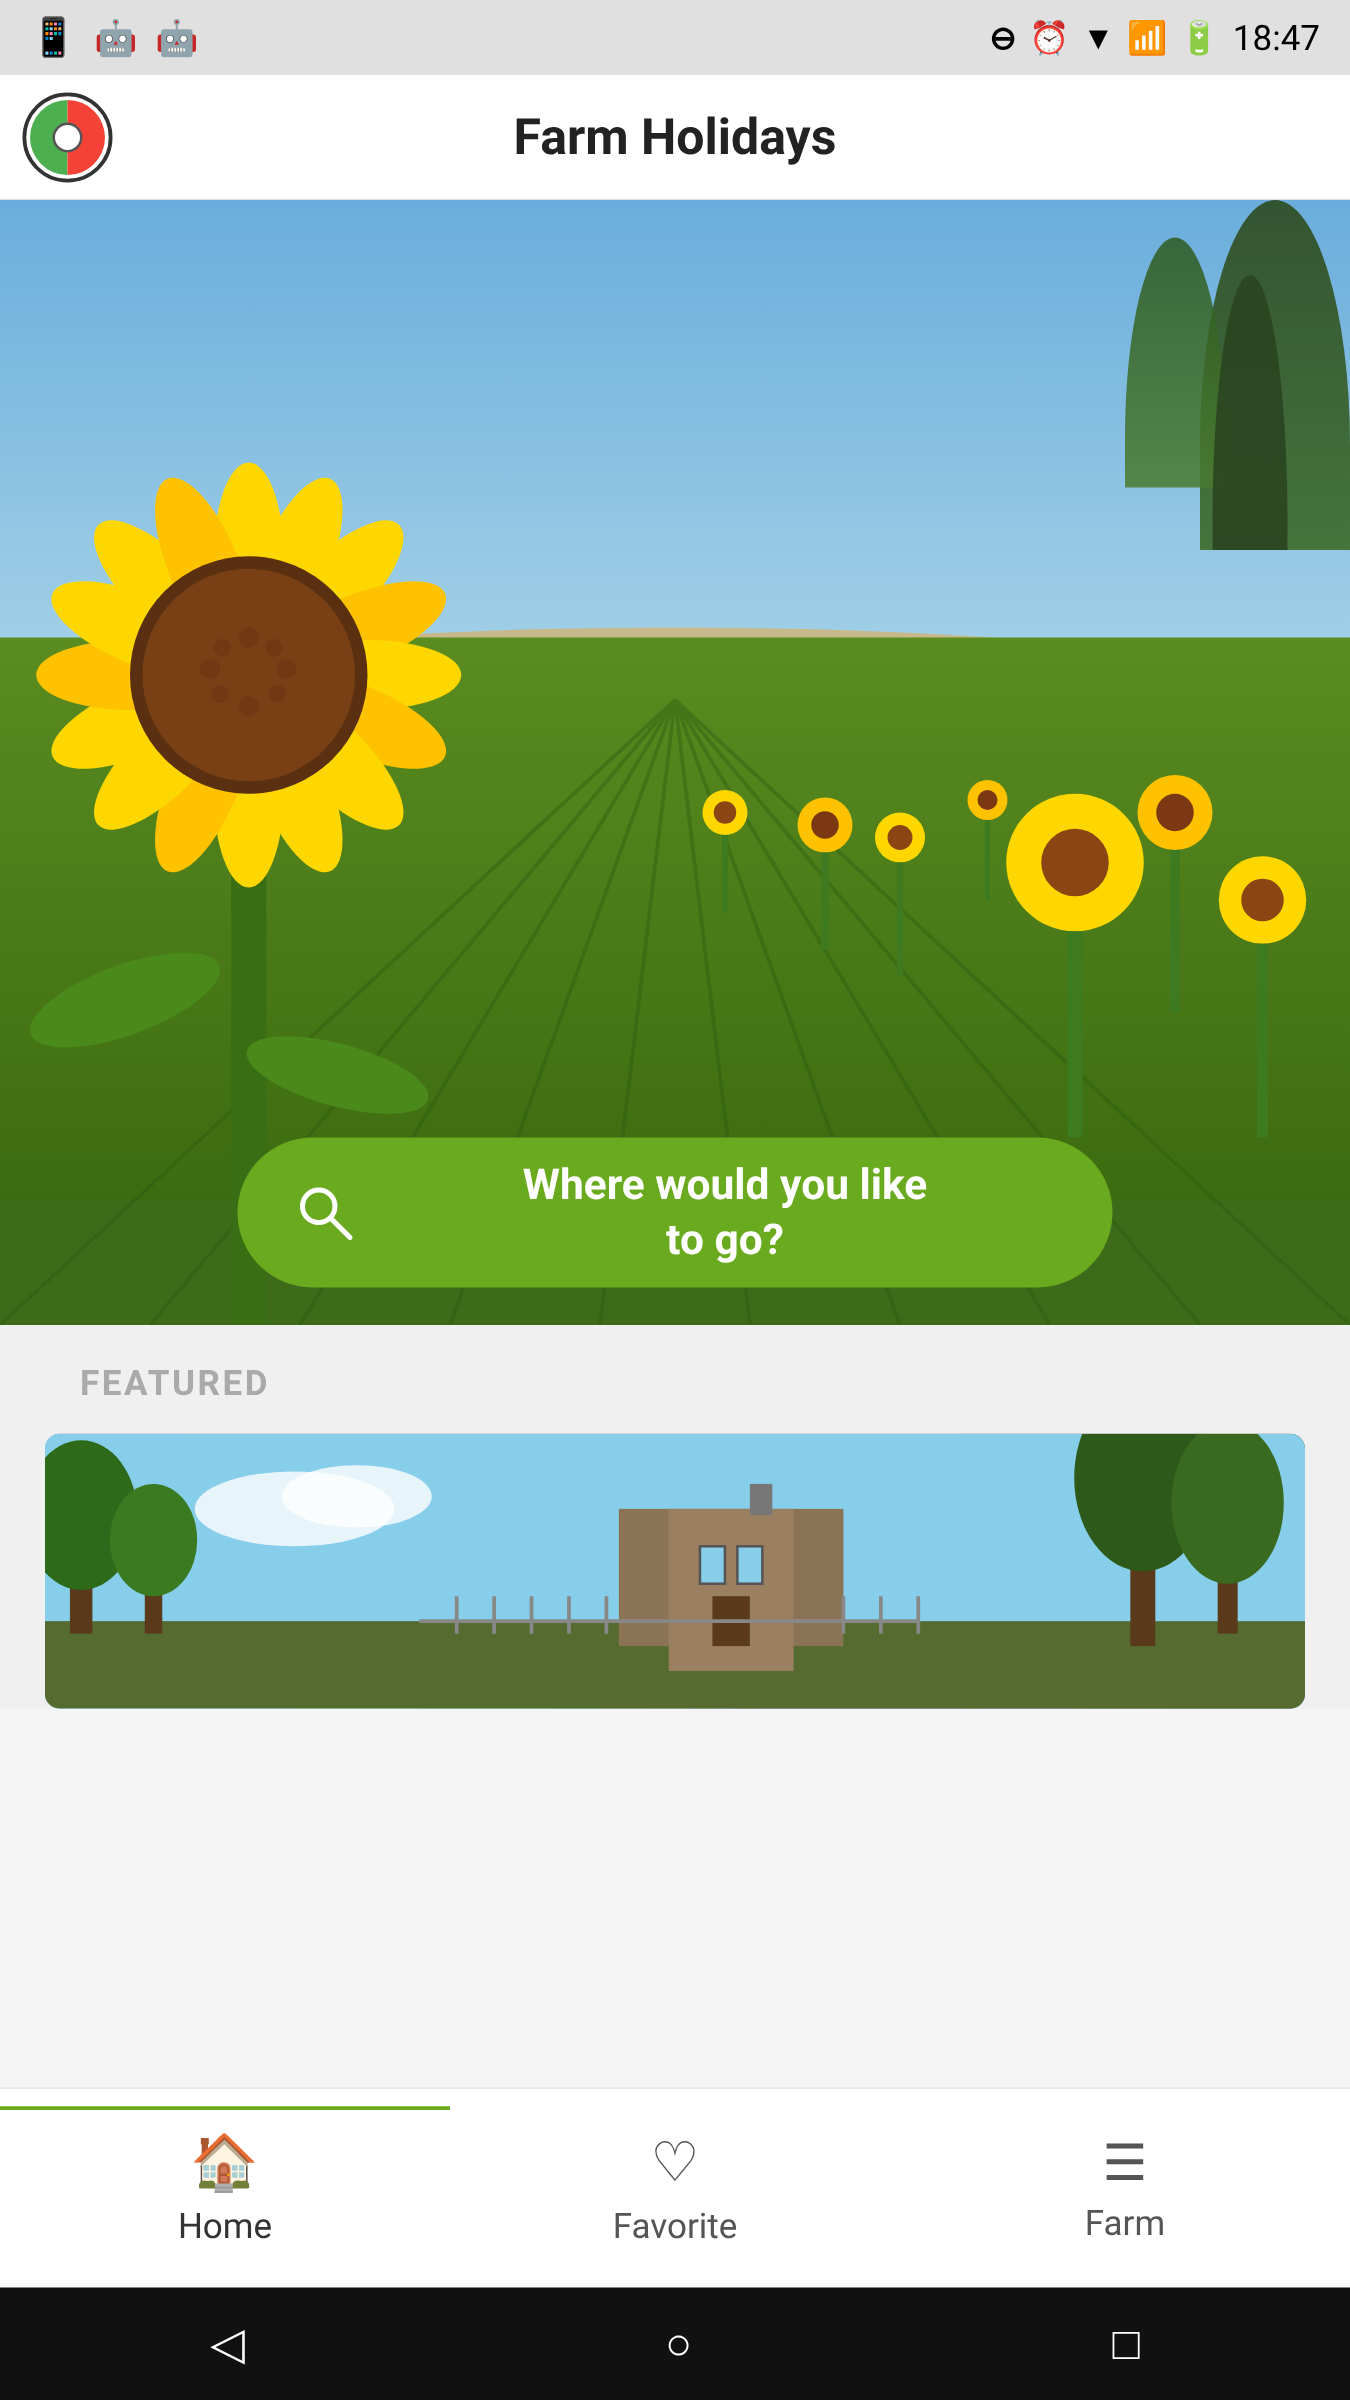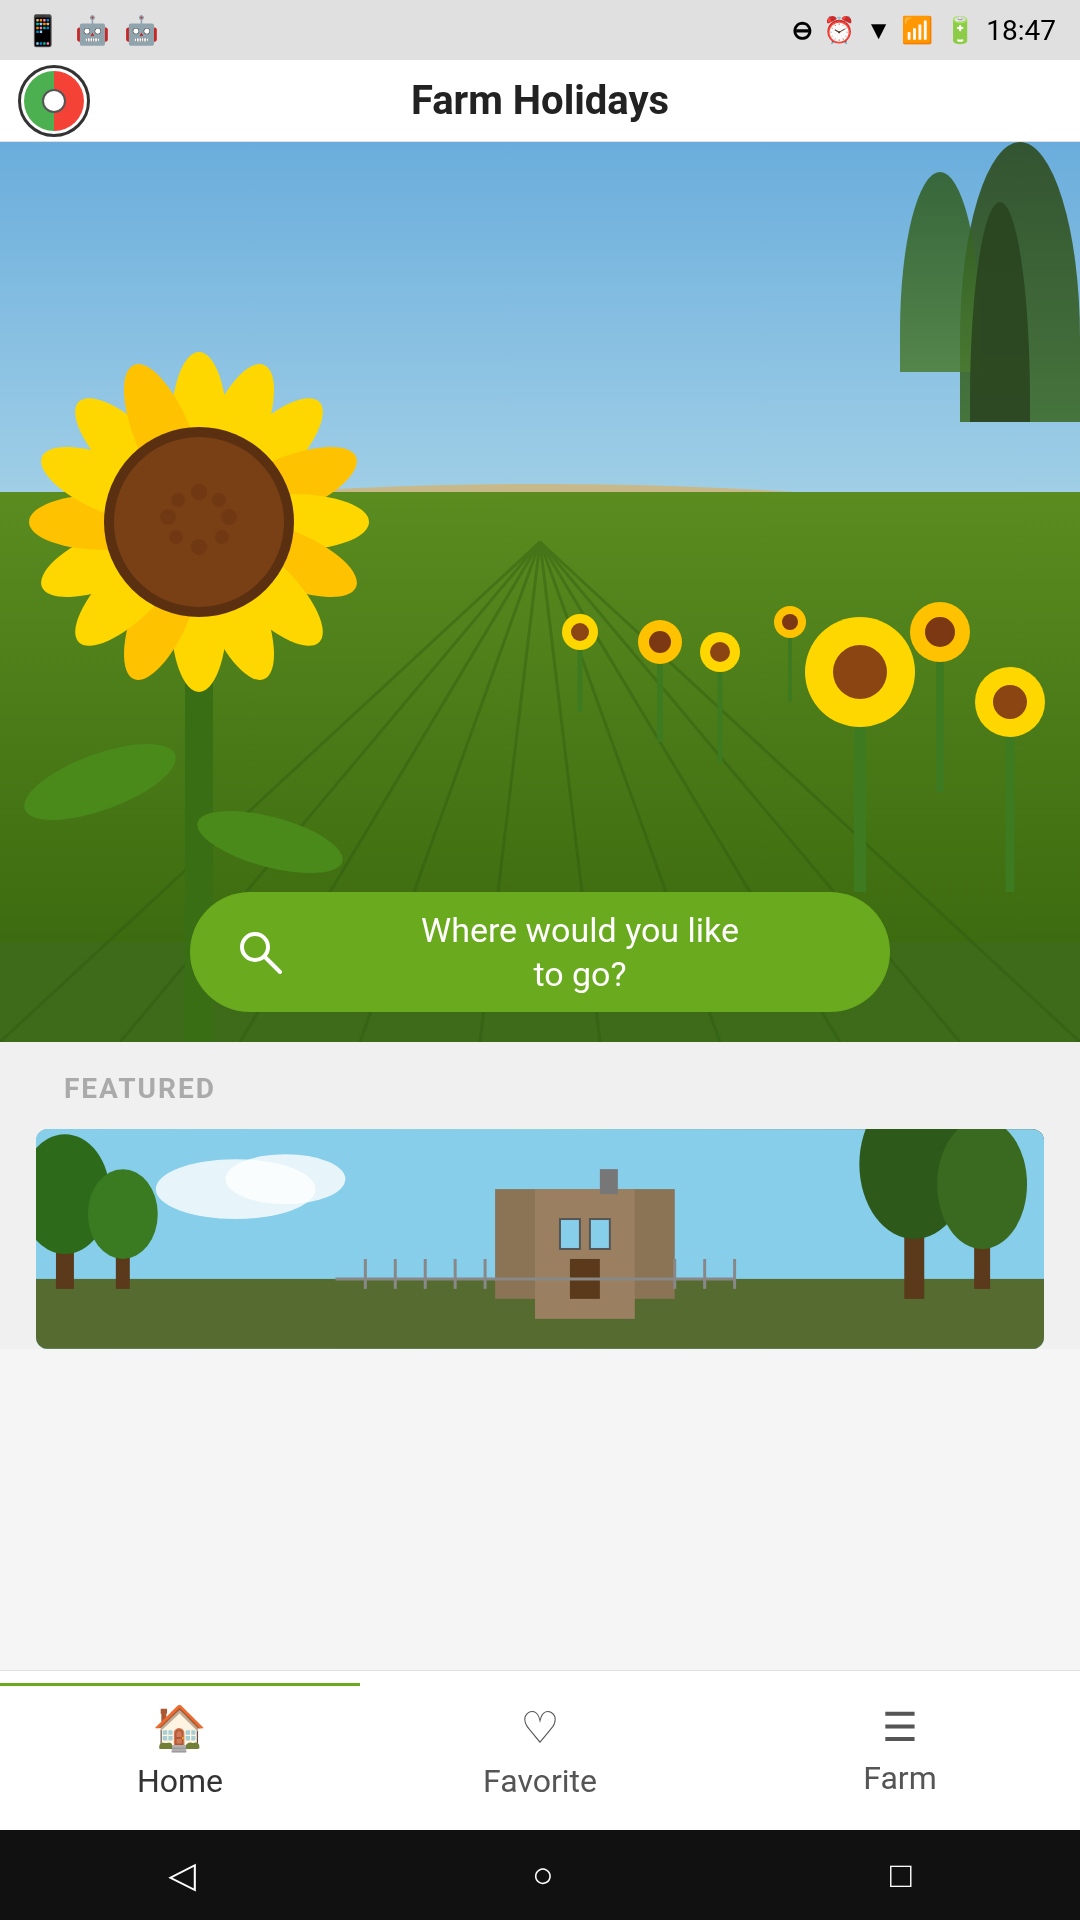"Farm Holidays" .header { height: 82px -> 100px }
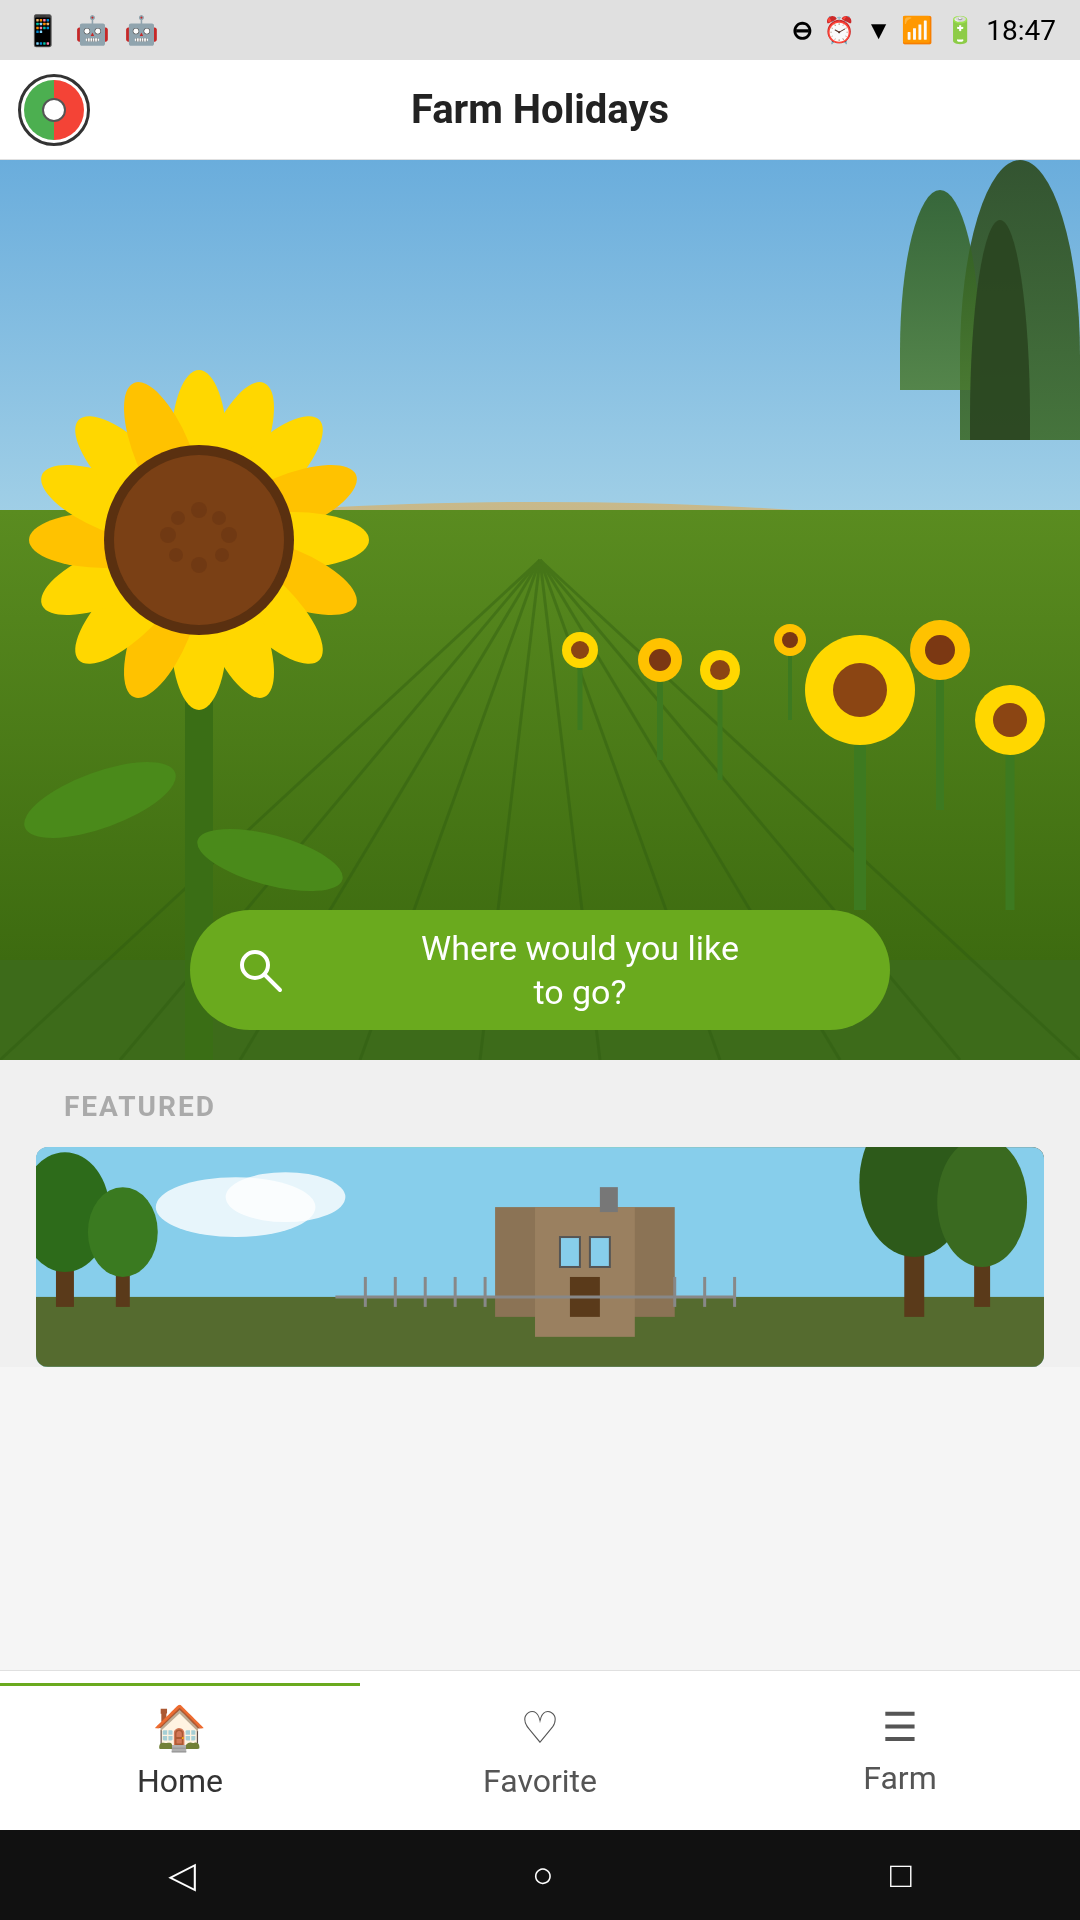"Where would you like" .search-text { font-weight: normal -> bold }
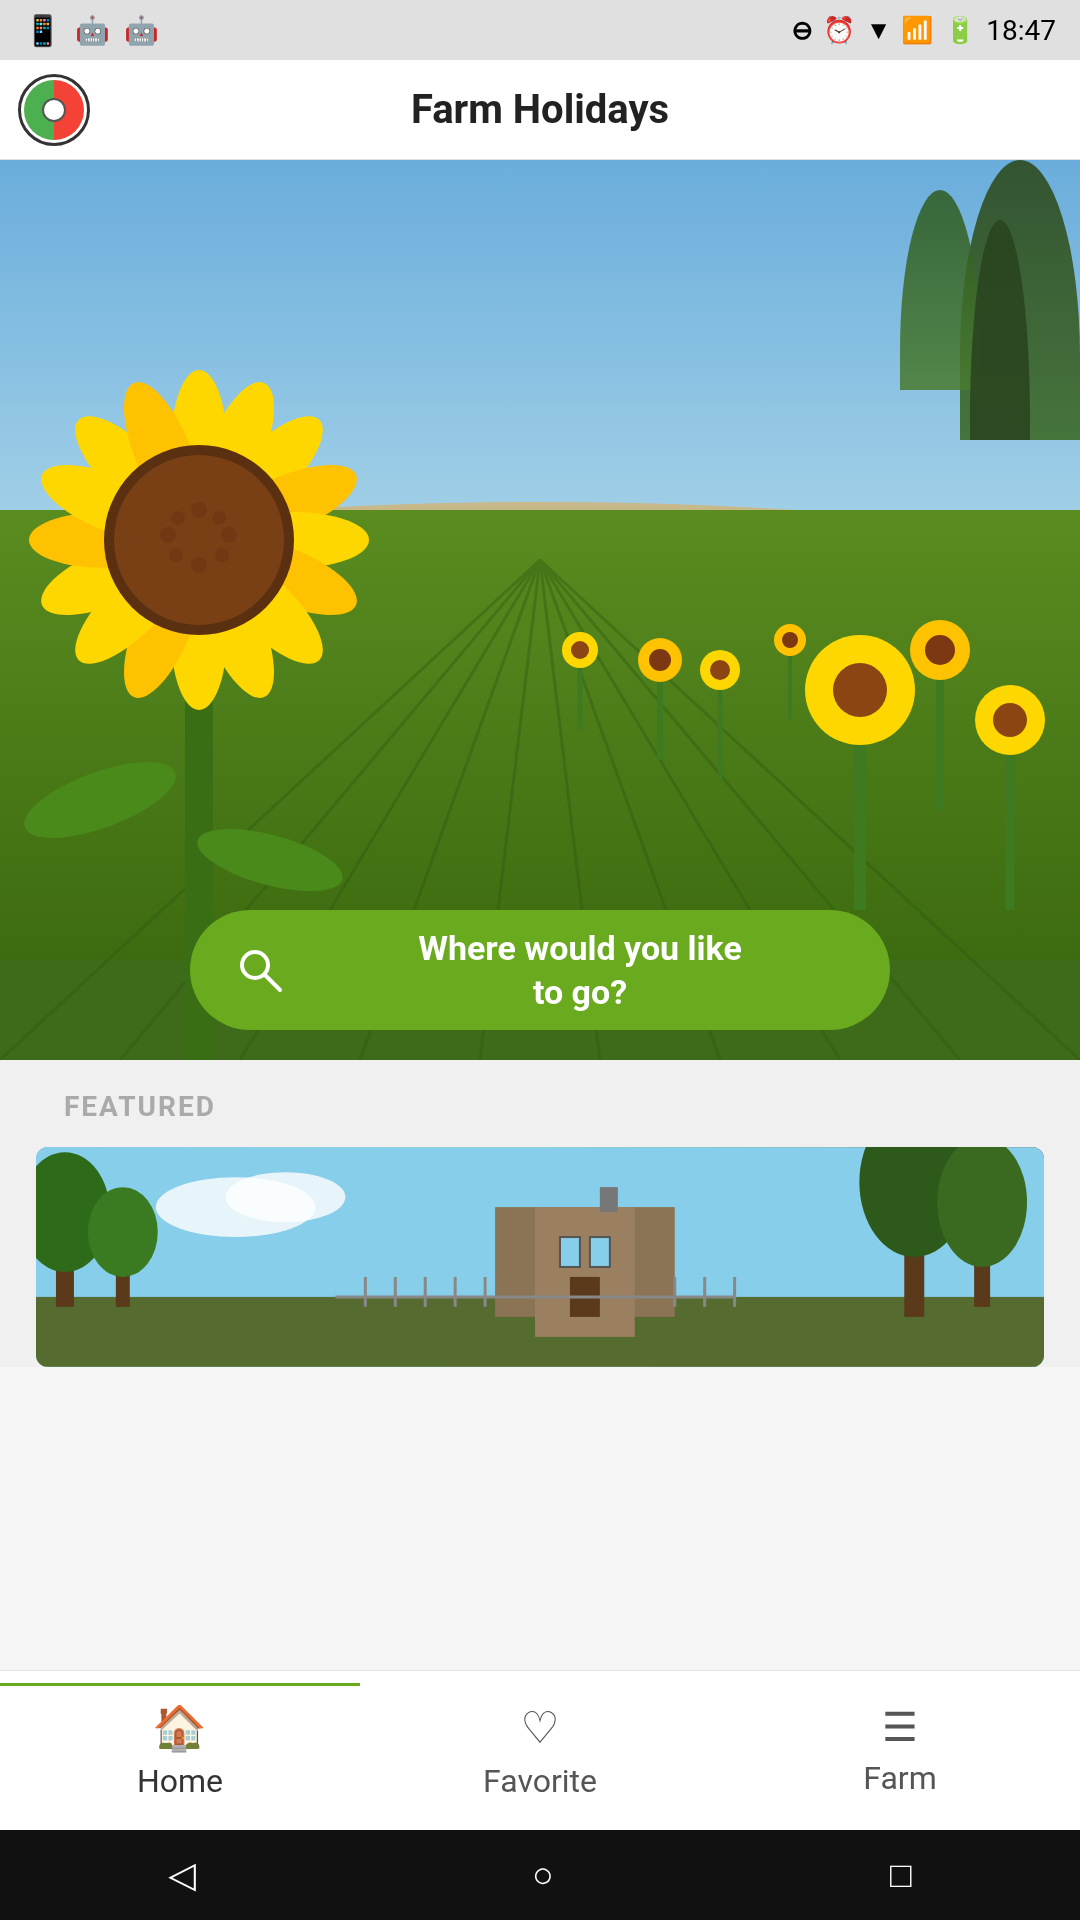"Home" .nav-label { font-size: 32px -> 28px }
